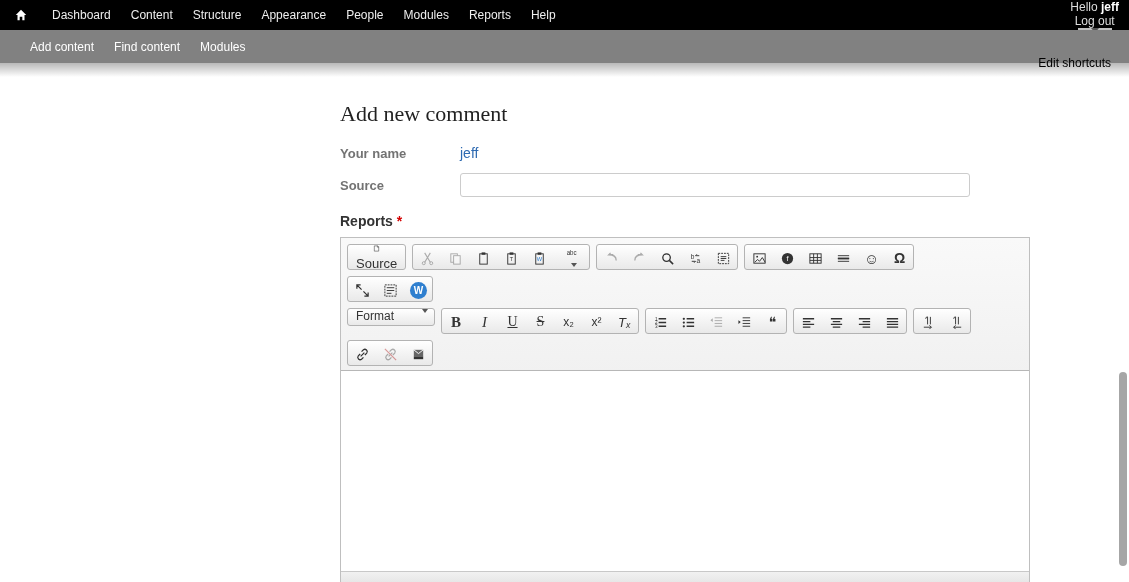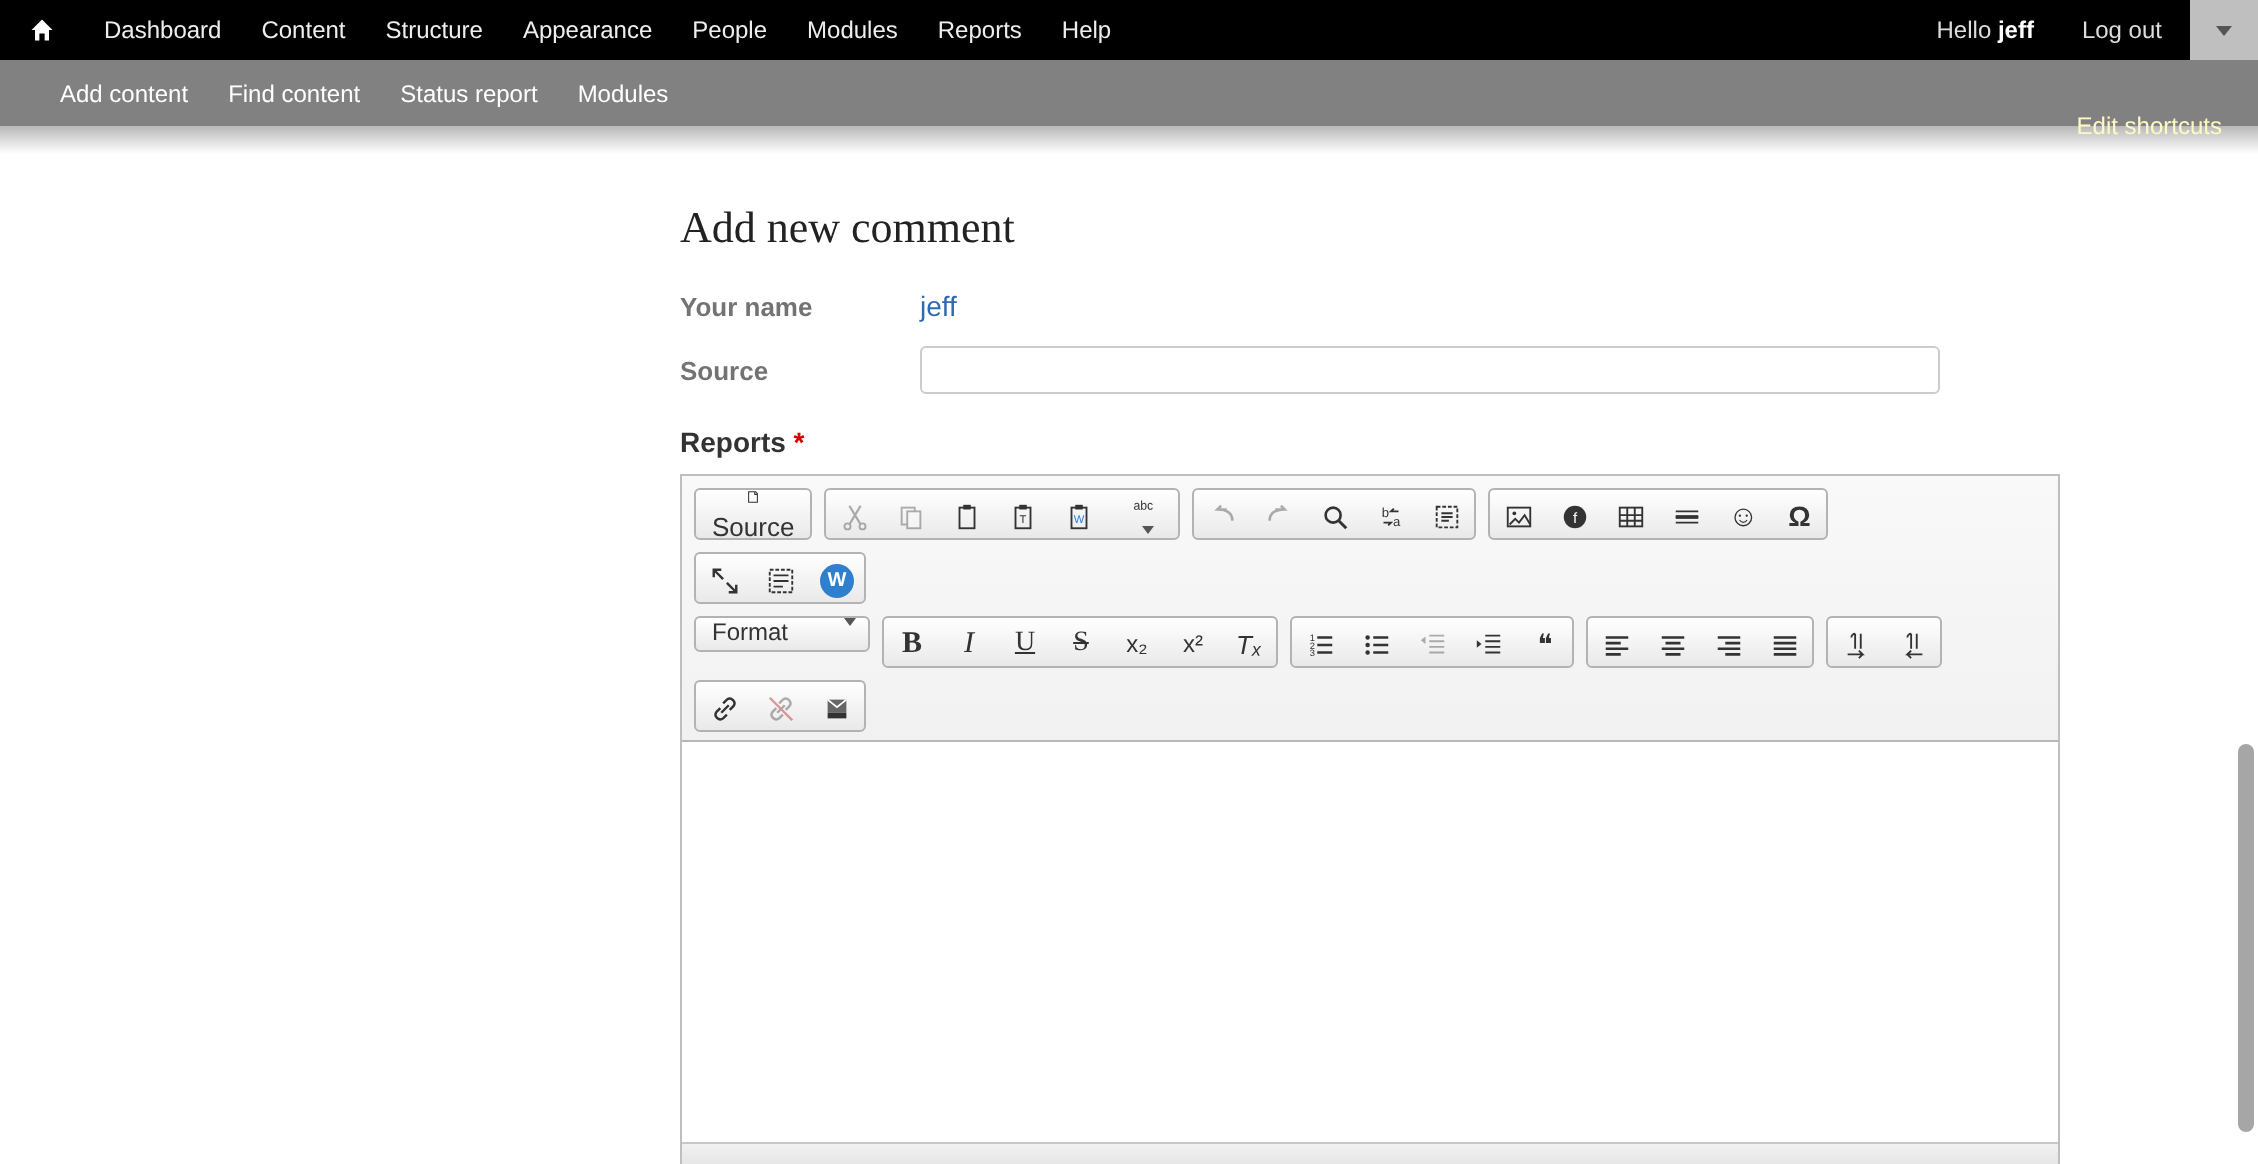"Hello jeff" .top-right { flex-direction: none -> column }
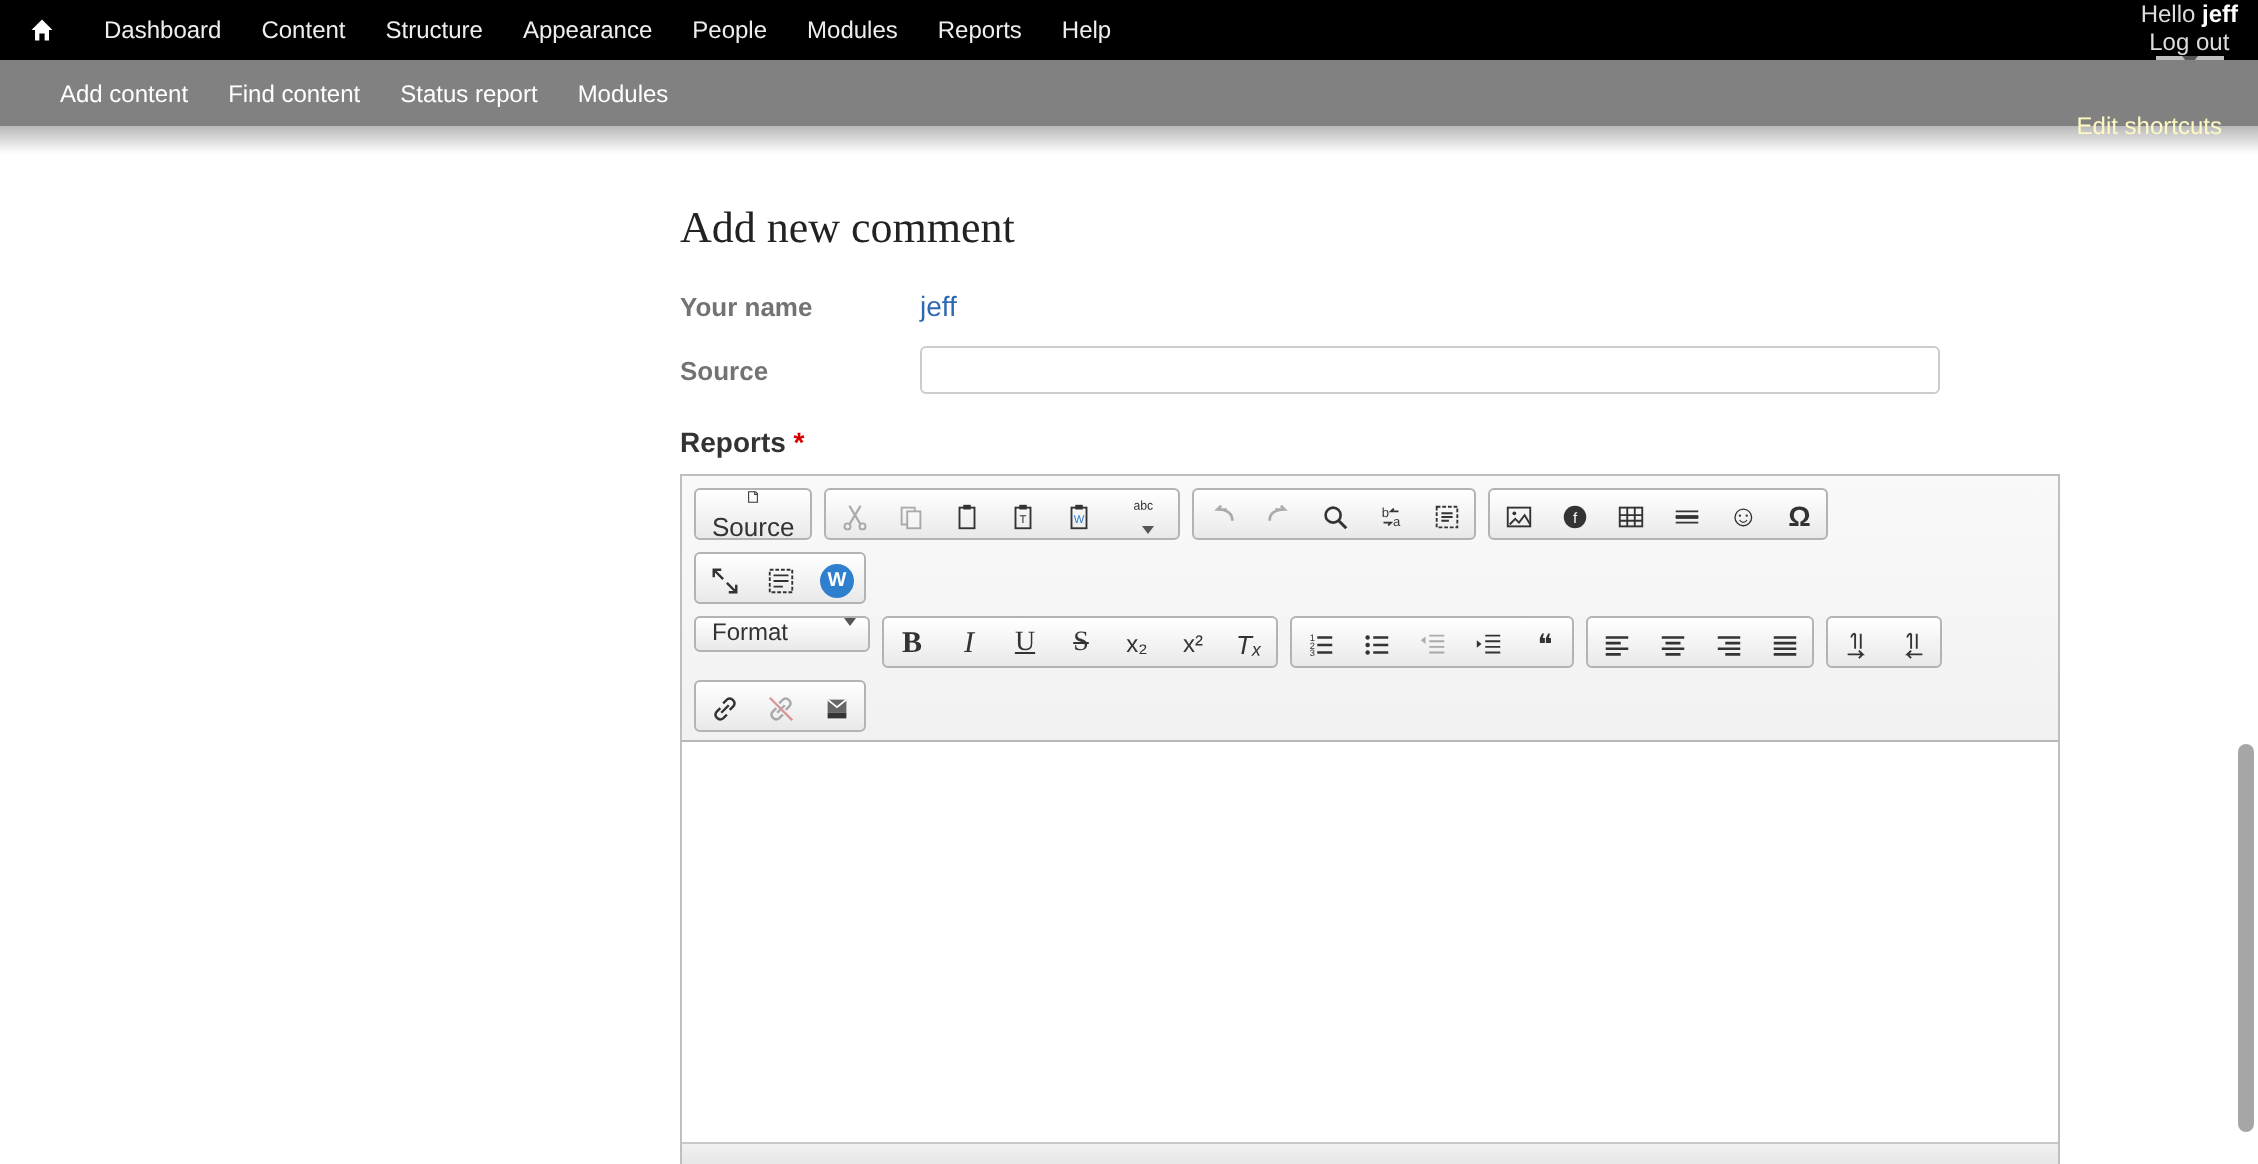"Status report" li { html: <li>Status report</li> -> none }
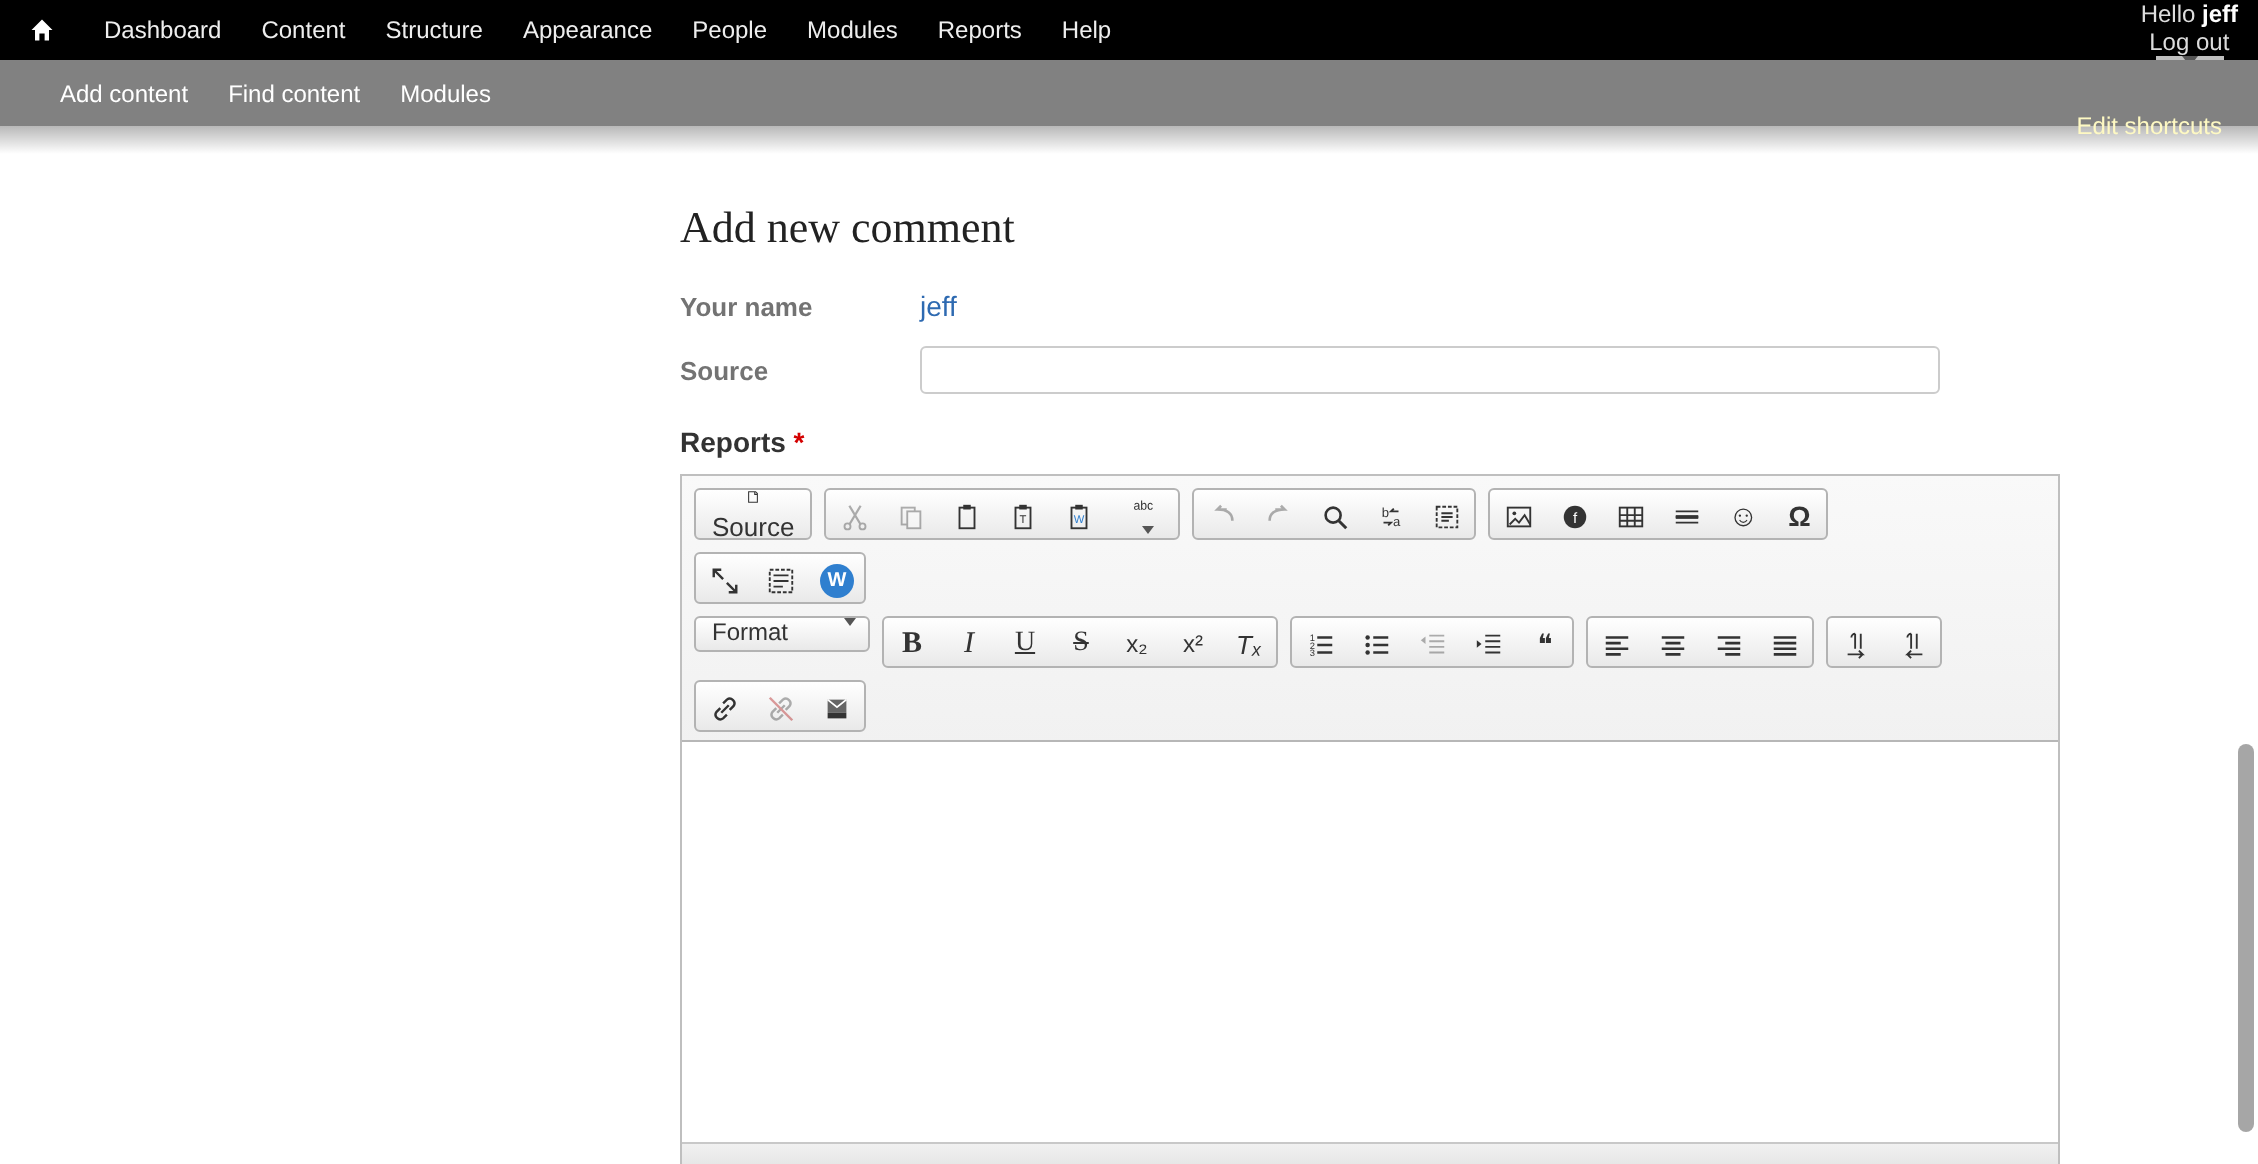"Edit shortcuts" .shortcutbar .edit { color: #fef9c3 -> #000000 }
